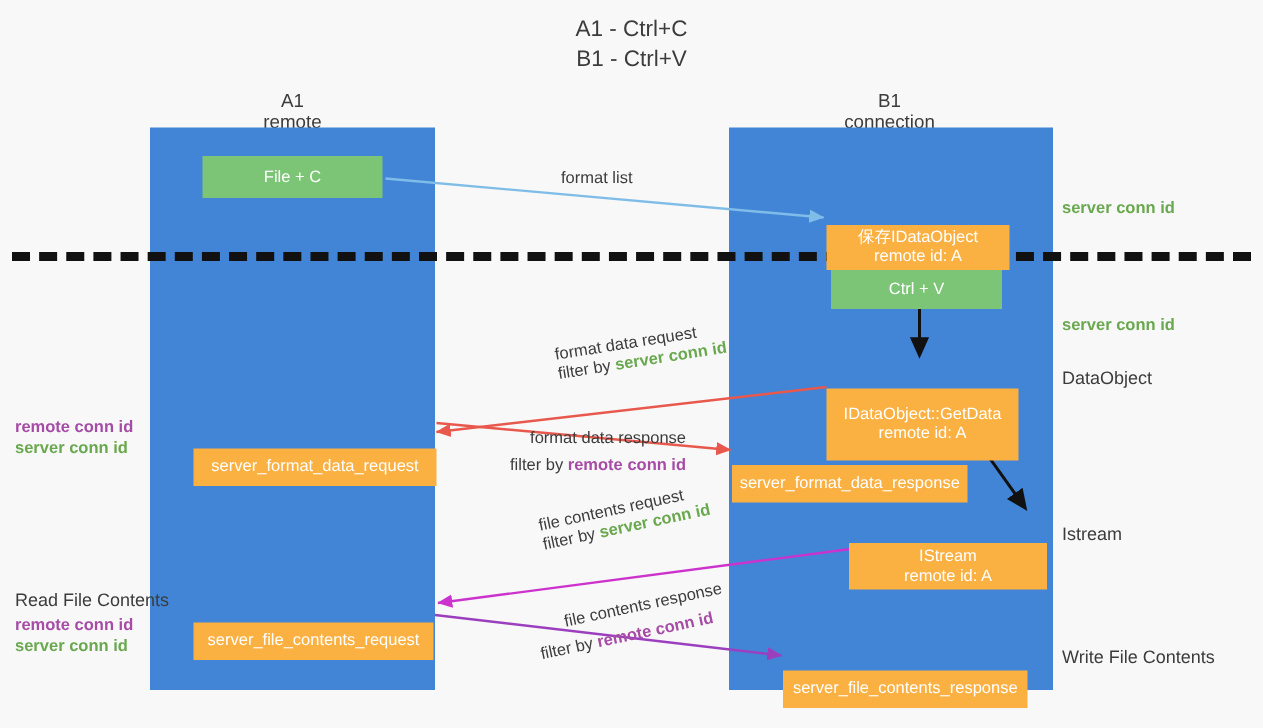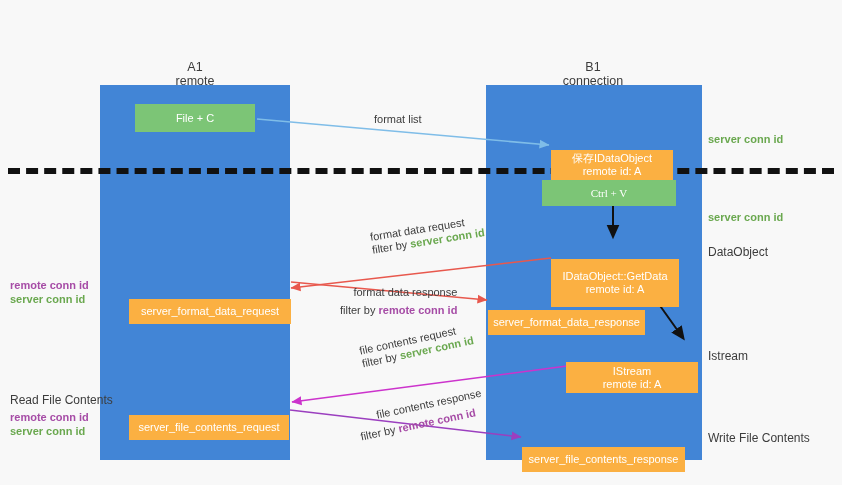"A1 - Ctrl+C" div.abs { html: none -> <div>A1 - Ctrl+C B1 - Ctrl+V</div> }
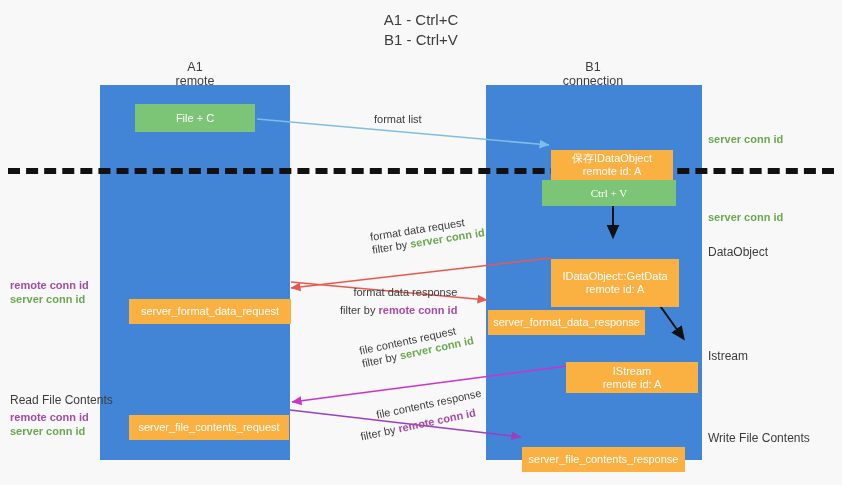"Ctrl + V" div.abs { font-family: Liberation Serif, serif -> none; left: 542px -> 554px; width: 134px -> 114px }
